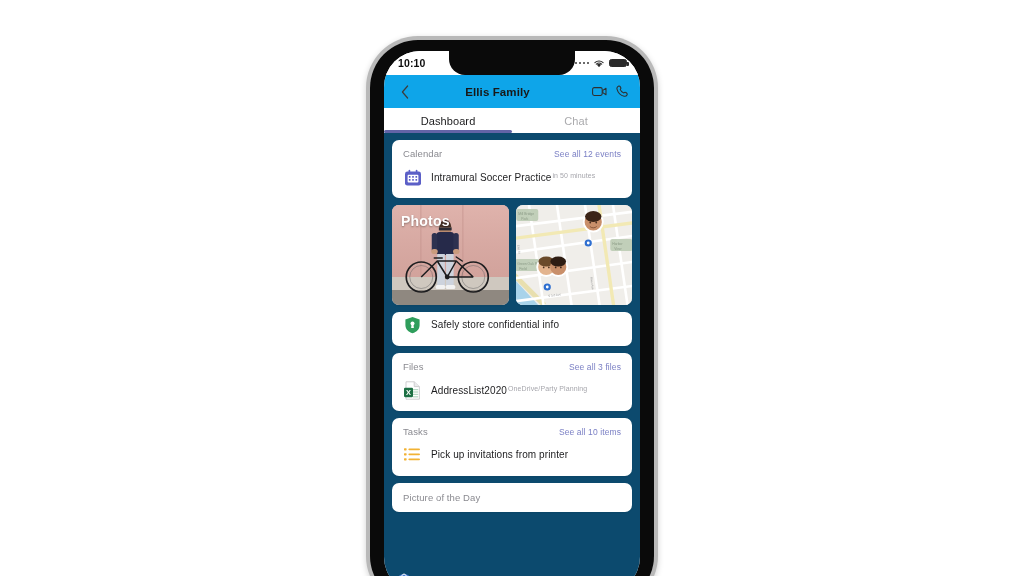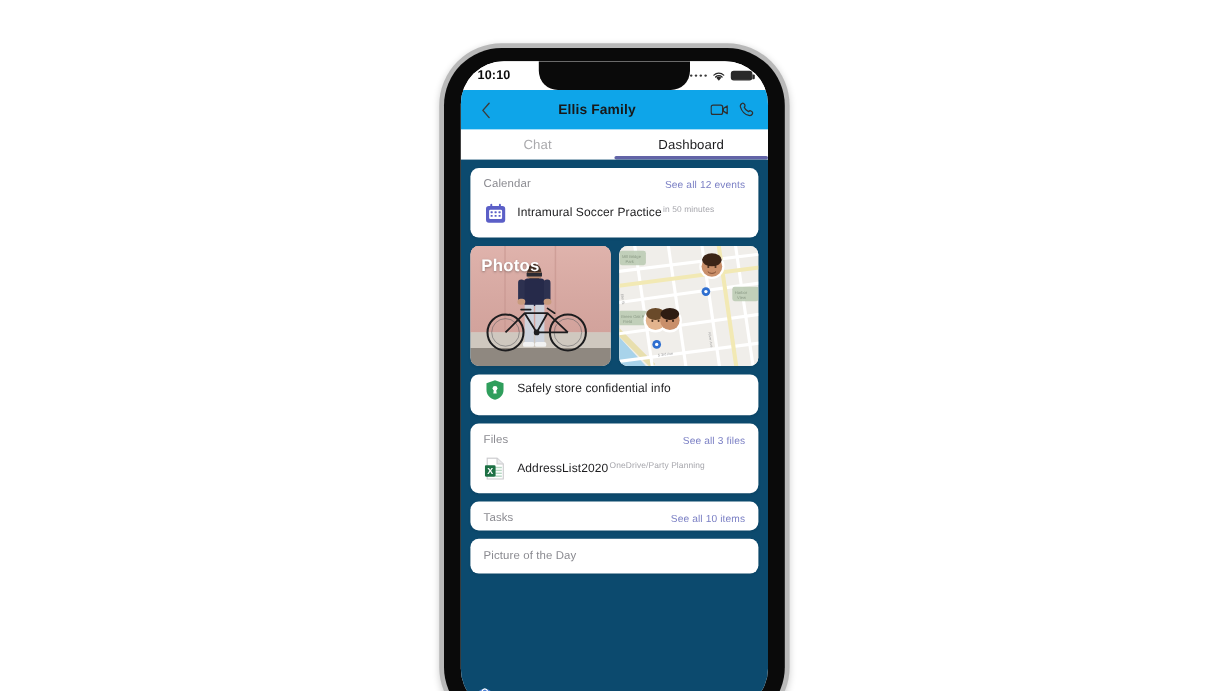"Chat" div.tab { order: before "Dashboard" -> after "Dashboard" }
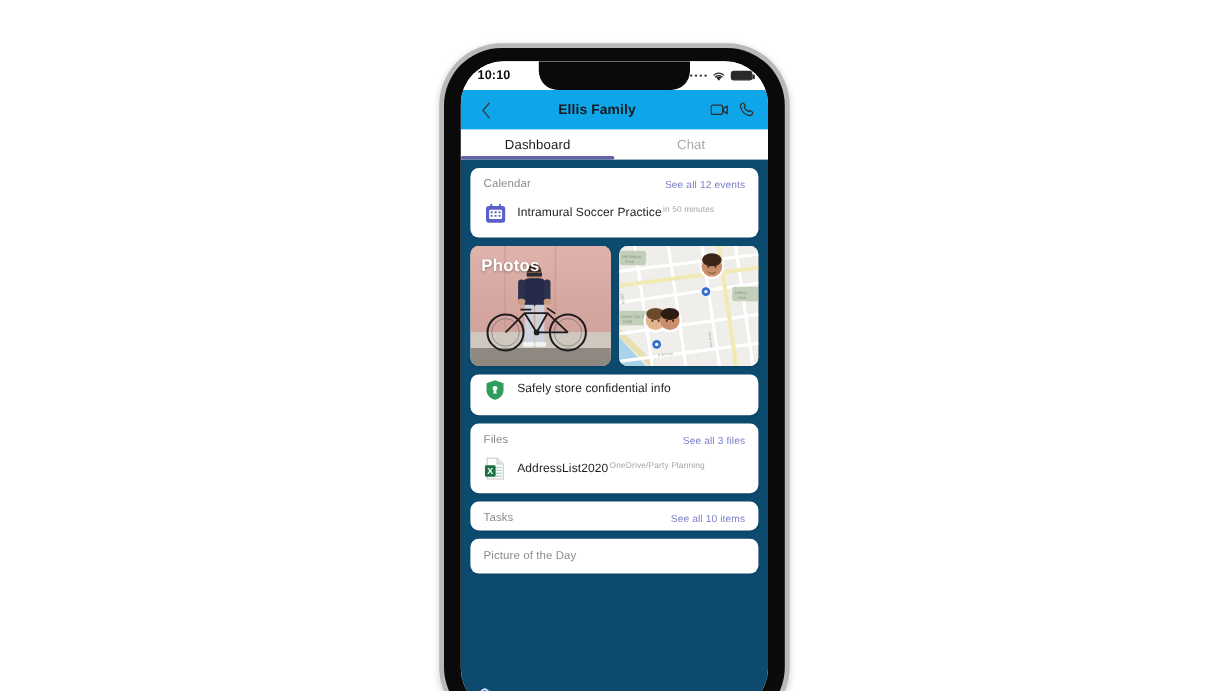"Pick up invitations from printer" div.card-row { html: none -> <div> <span> <svg> <g> <rect></rect> <rect></rect> <rect></rect> <rect></rect> <rect></rect> <rect></rect> </g> </svg> </span> <span> <span>Pick up invitations from printer</span> </span> </div> }
